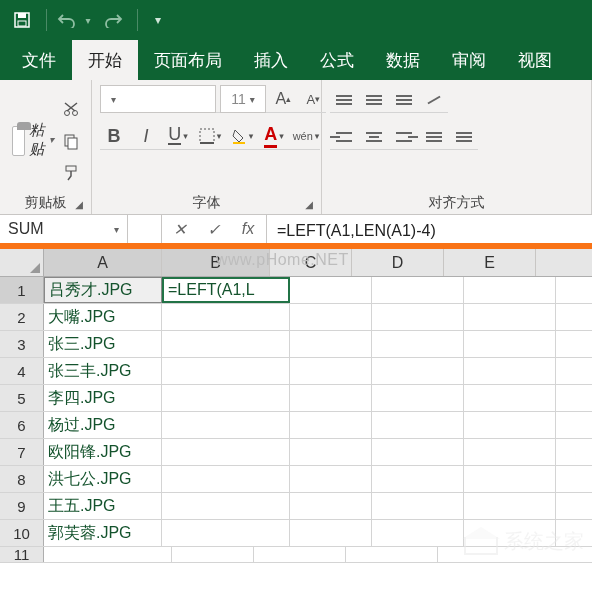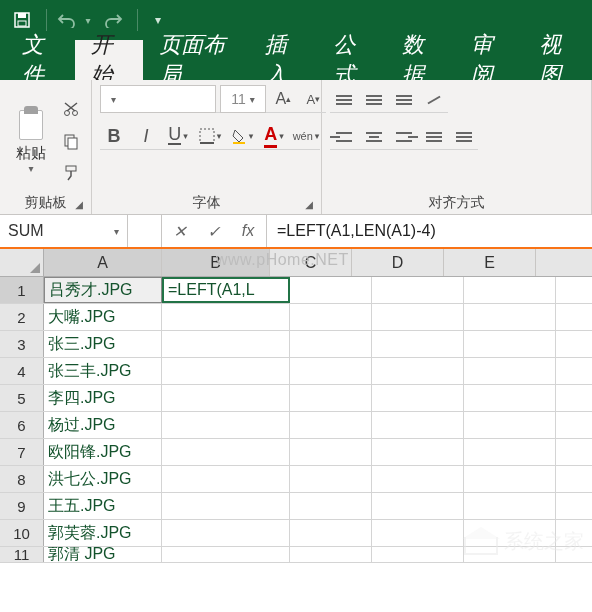"文件" .tab { font-size: 22px -> 17px; font-style: italic -> none }
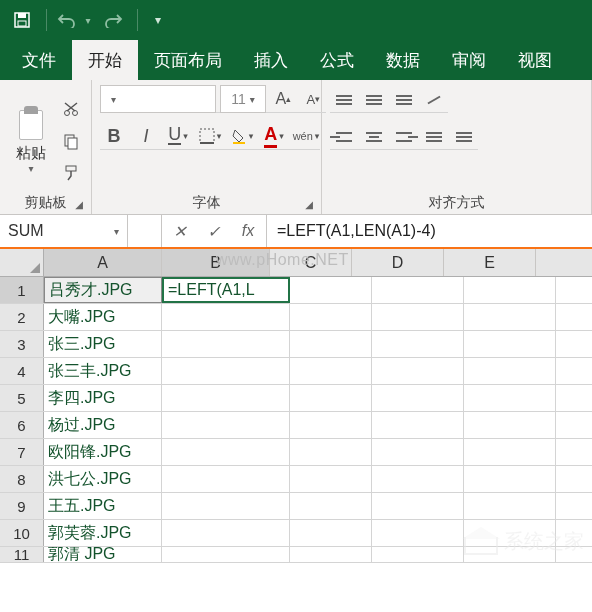"粘贴" .paste-big { flex-direction: column -> none; font-style: none -> italic }
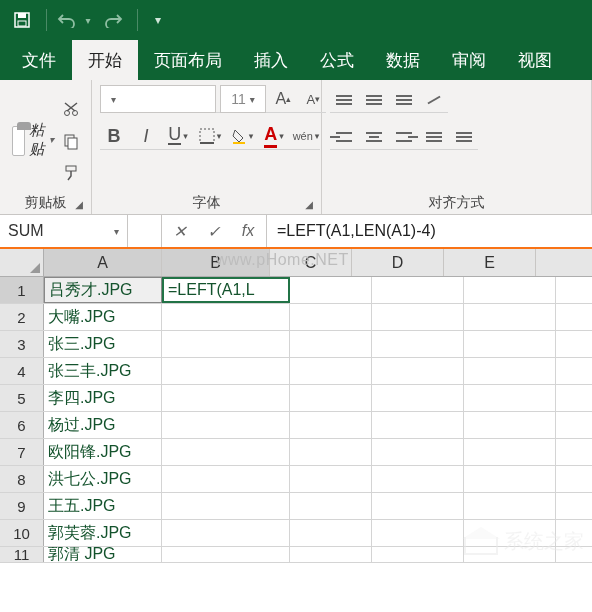"SUM" .namebox-row { border-bottom: 2px solid #f97316 -> 6px solid #f97316 }
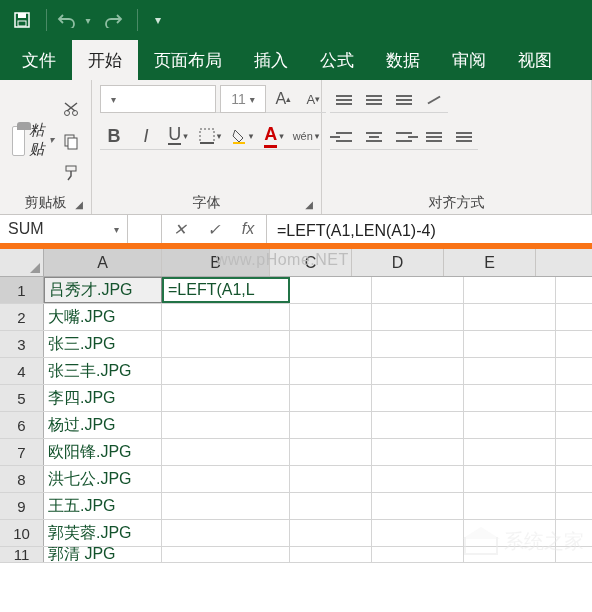"郭清 JPG" div.cell { html: <div>郭清 JPG</div> -> none }
